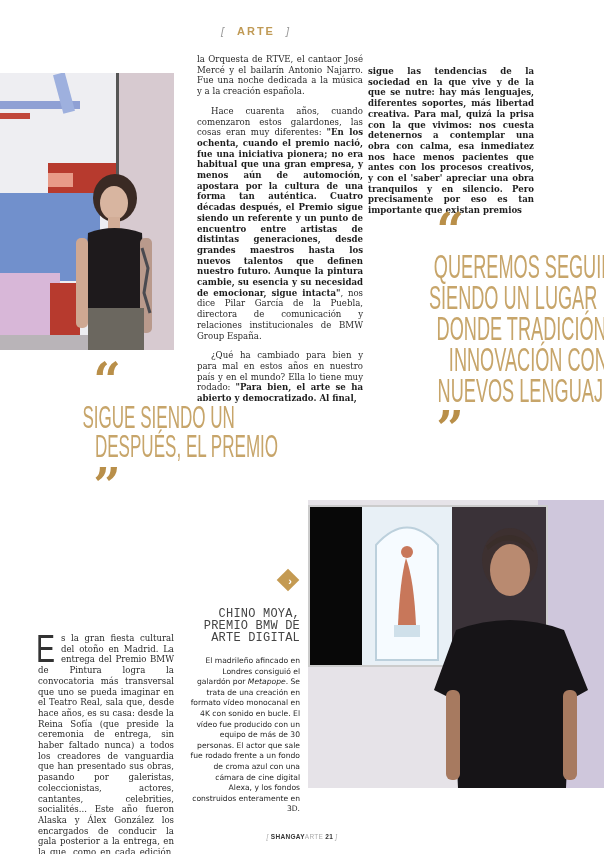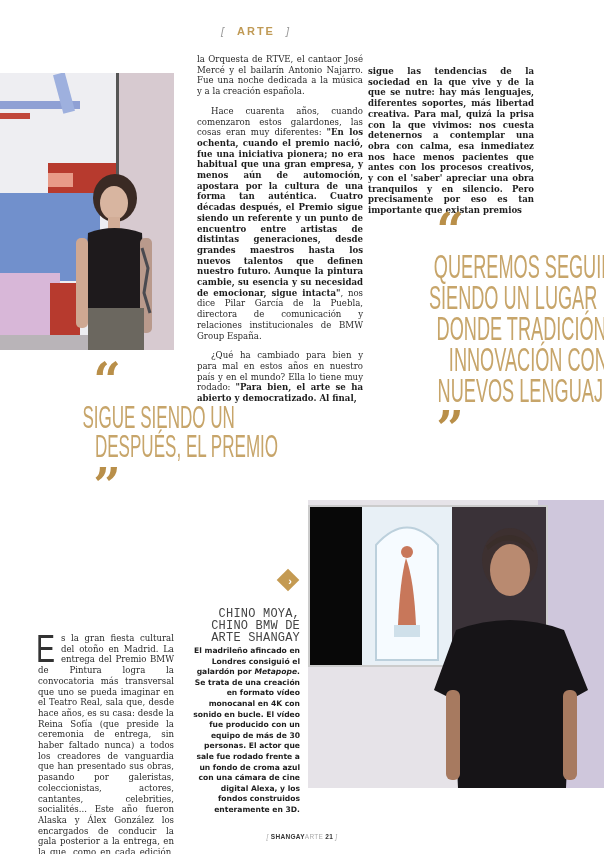"CHINO BMW DE" div { text: CHINO -> PREMIO }
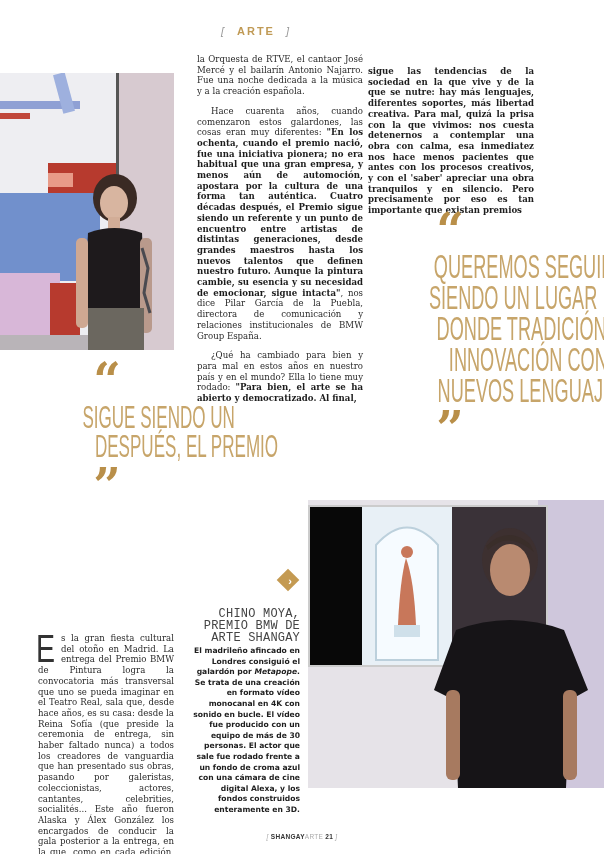"ARTE SHANGAY" div { text: SHANGAY -> DIGITAL }
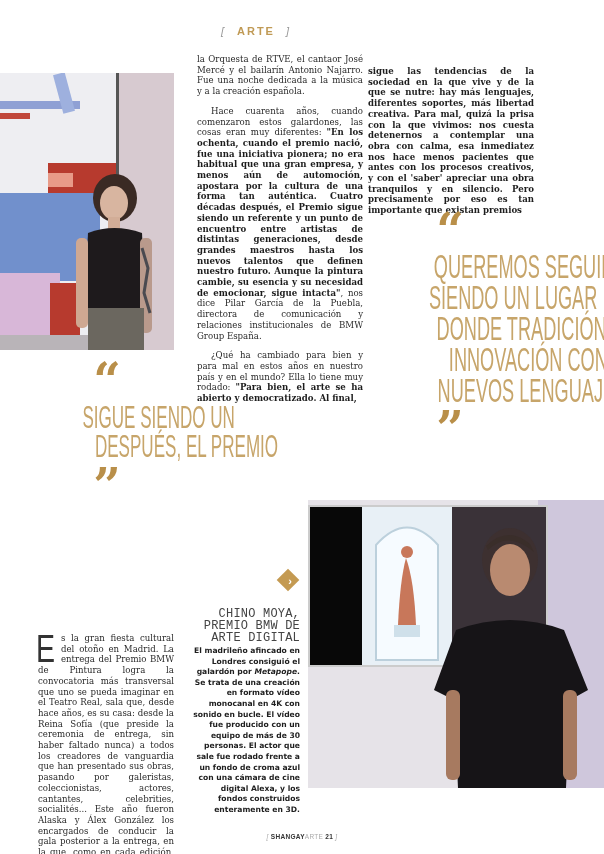"El madrileño afincado en Londres" .sidebar .body { font-weight: bold -> normal; margin-top: 2px -> 12px }
